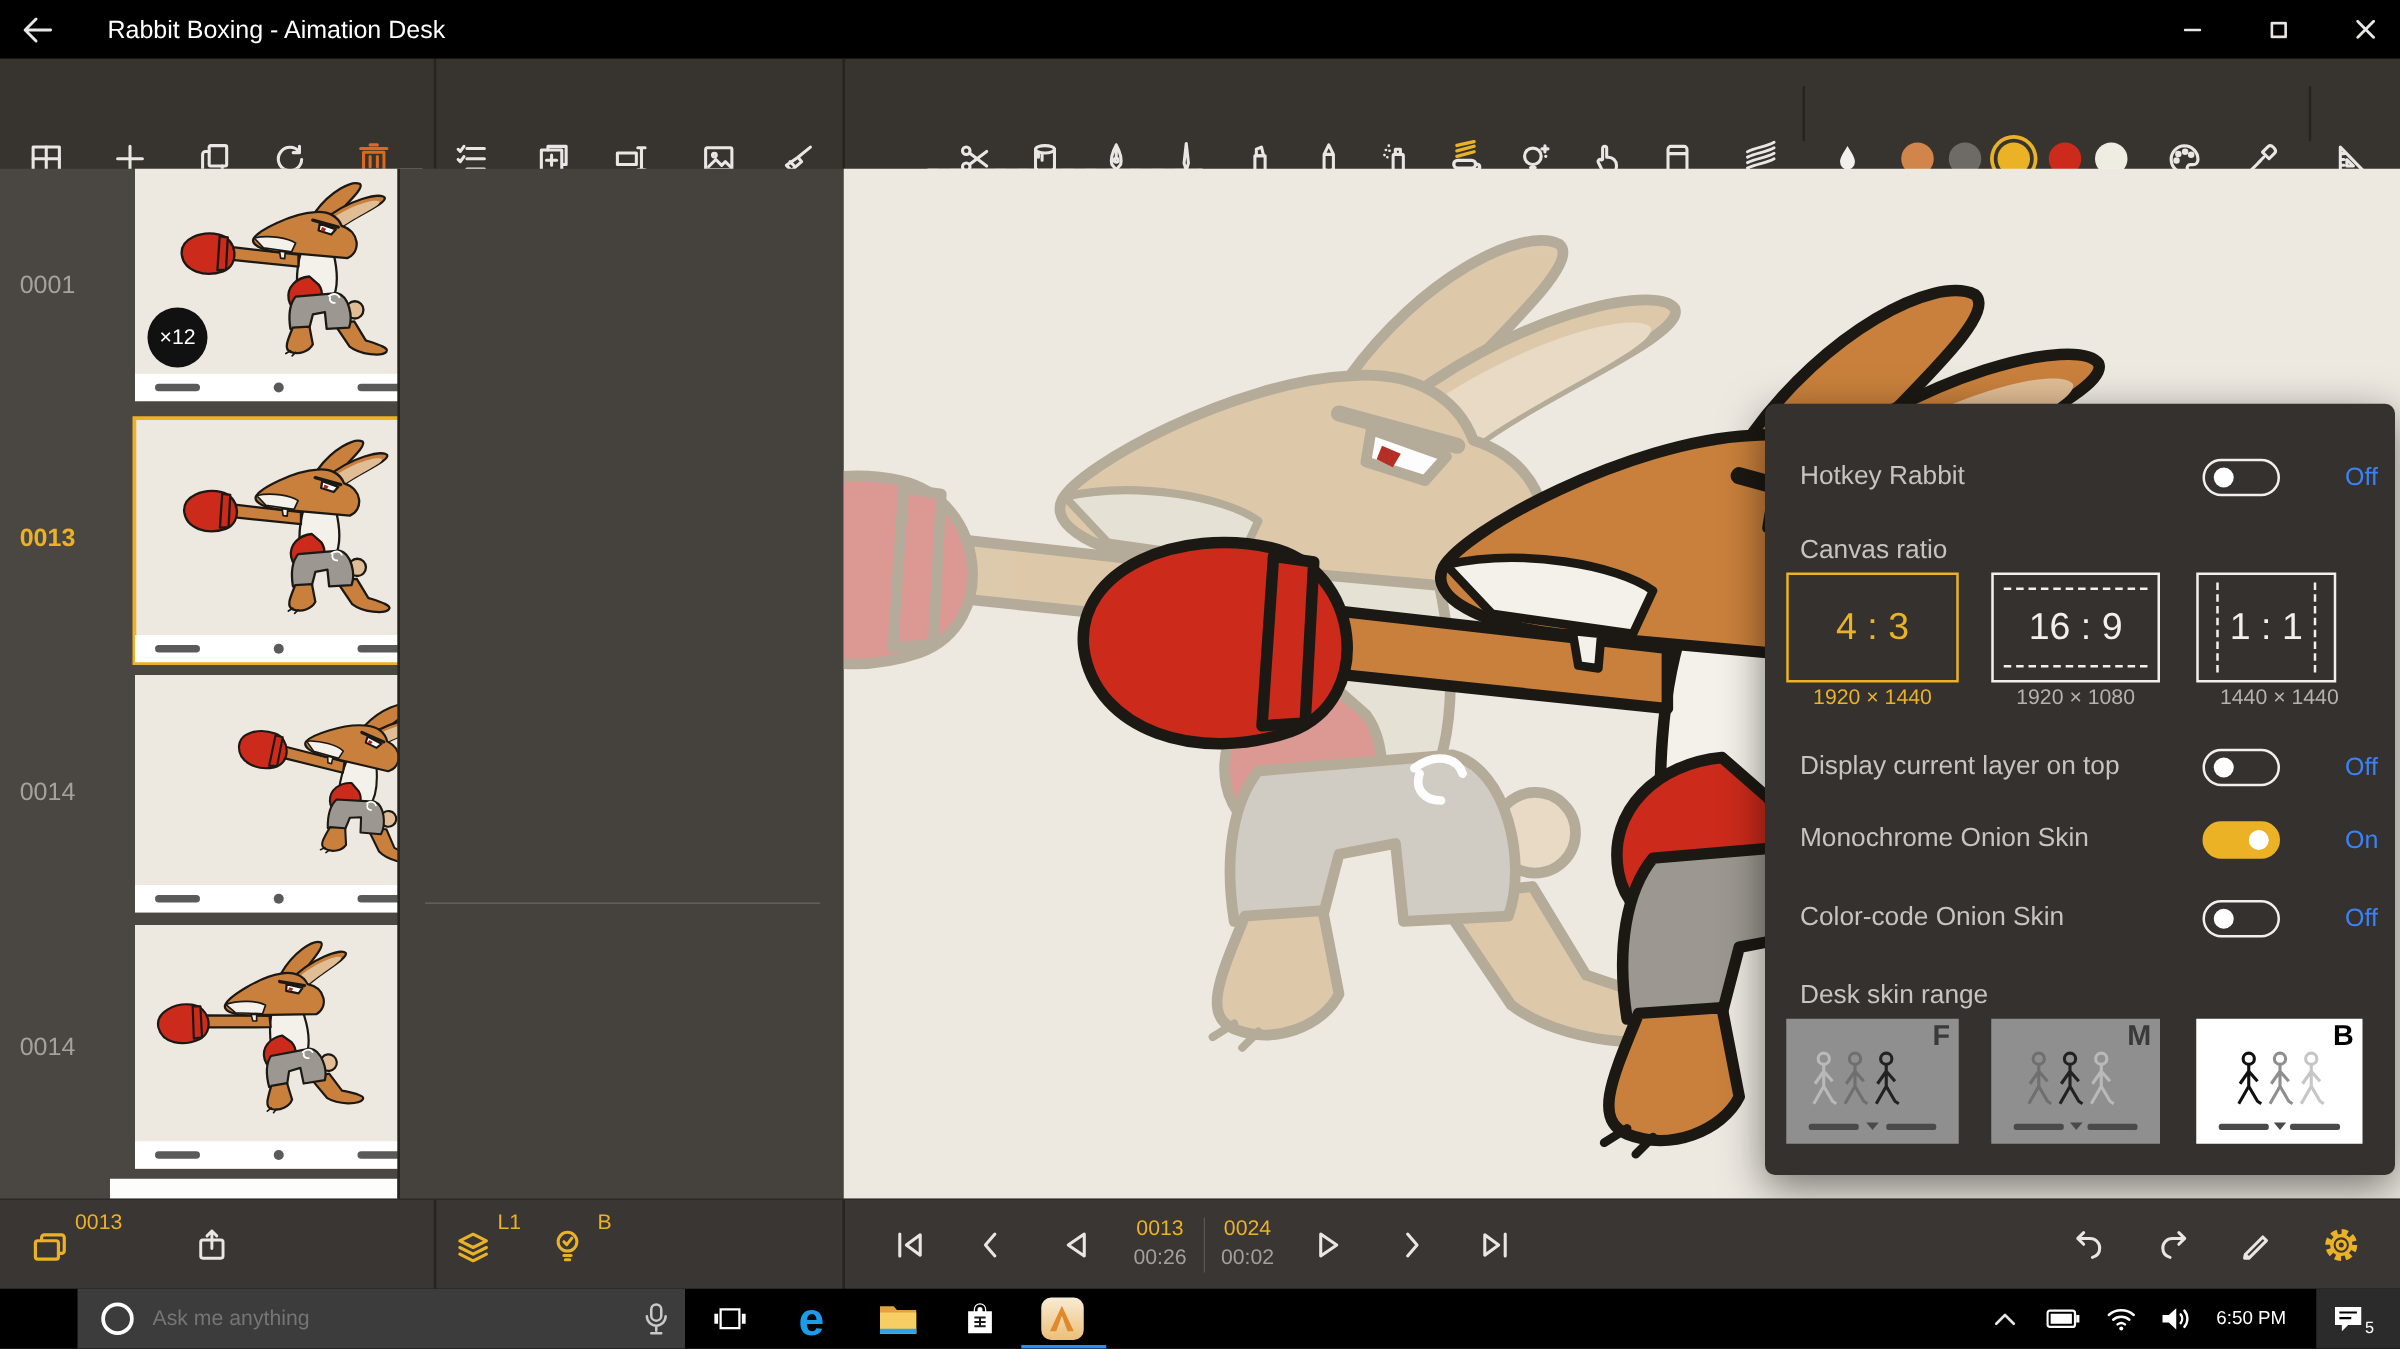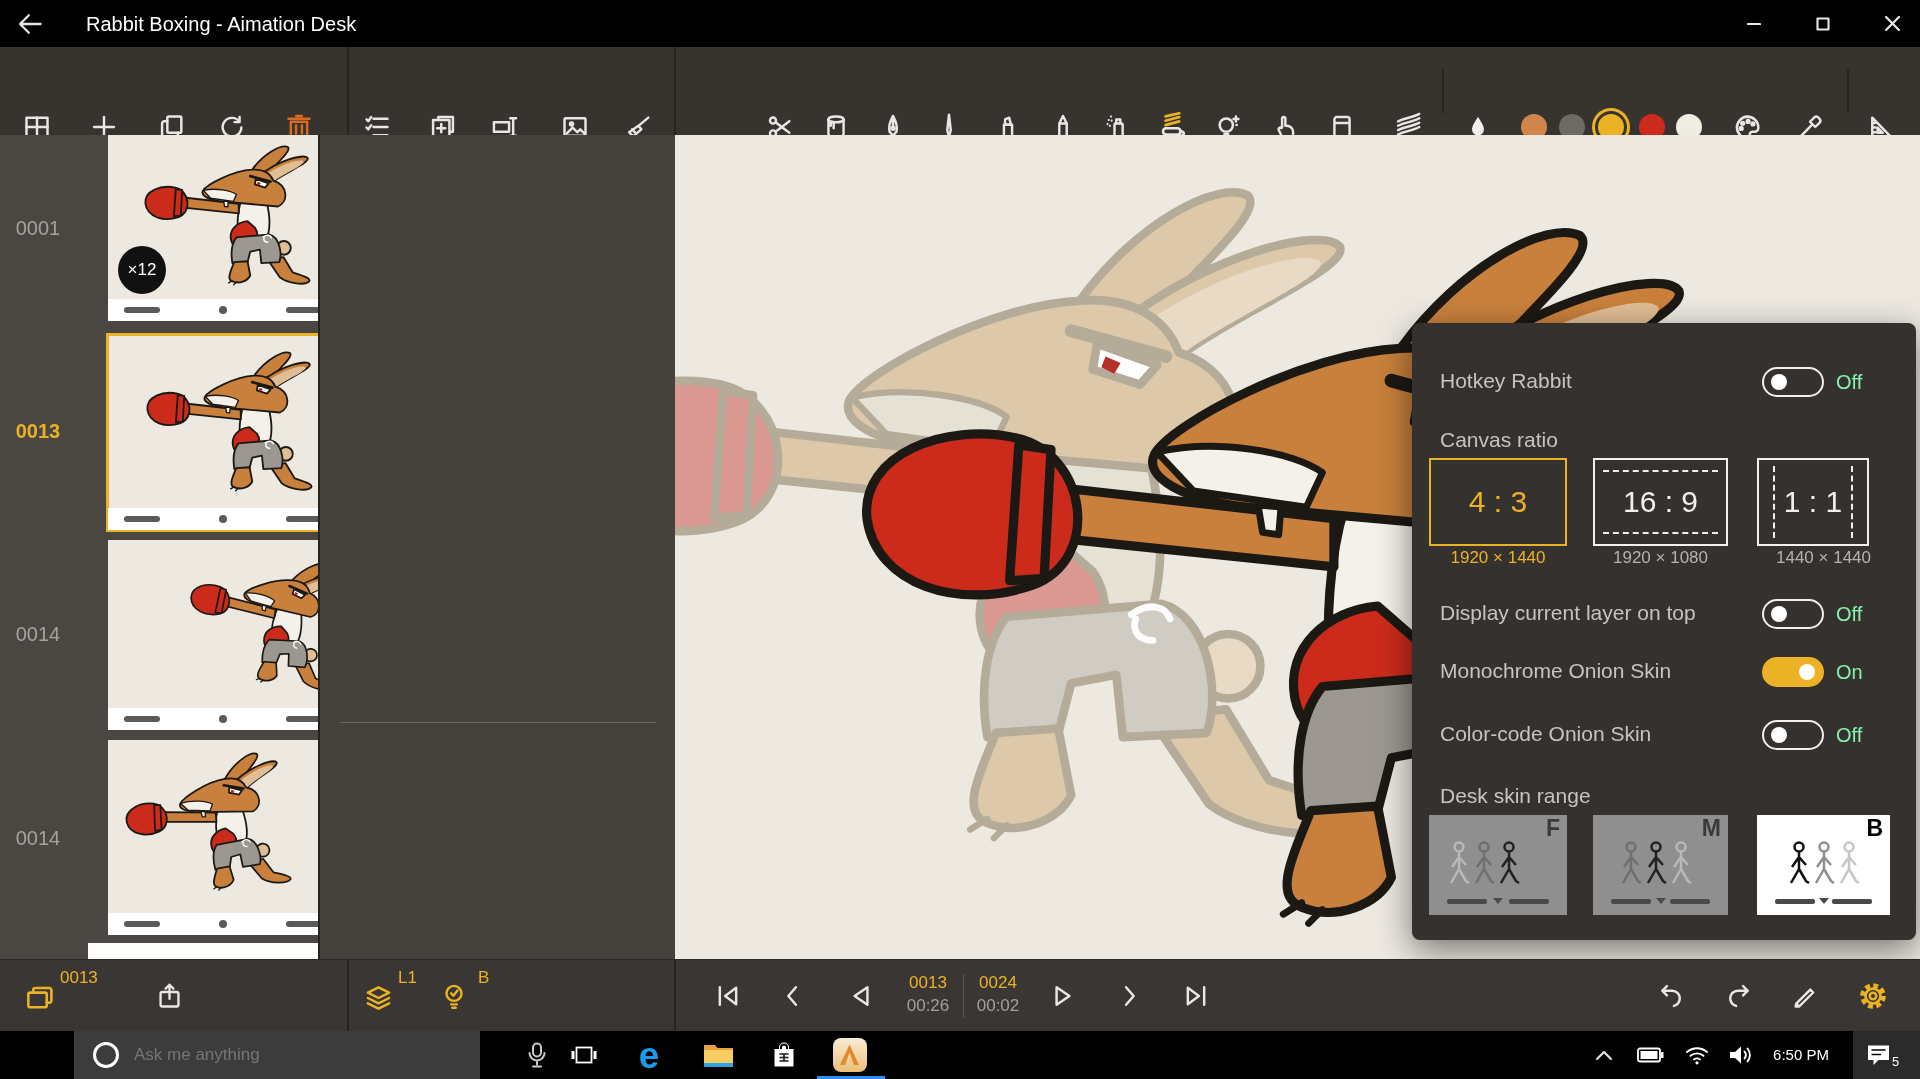"Off" .tstate { color: #86efac -> #3b82f6; left: 424px -> 464px }
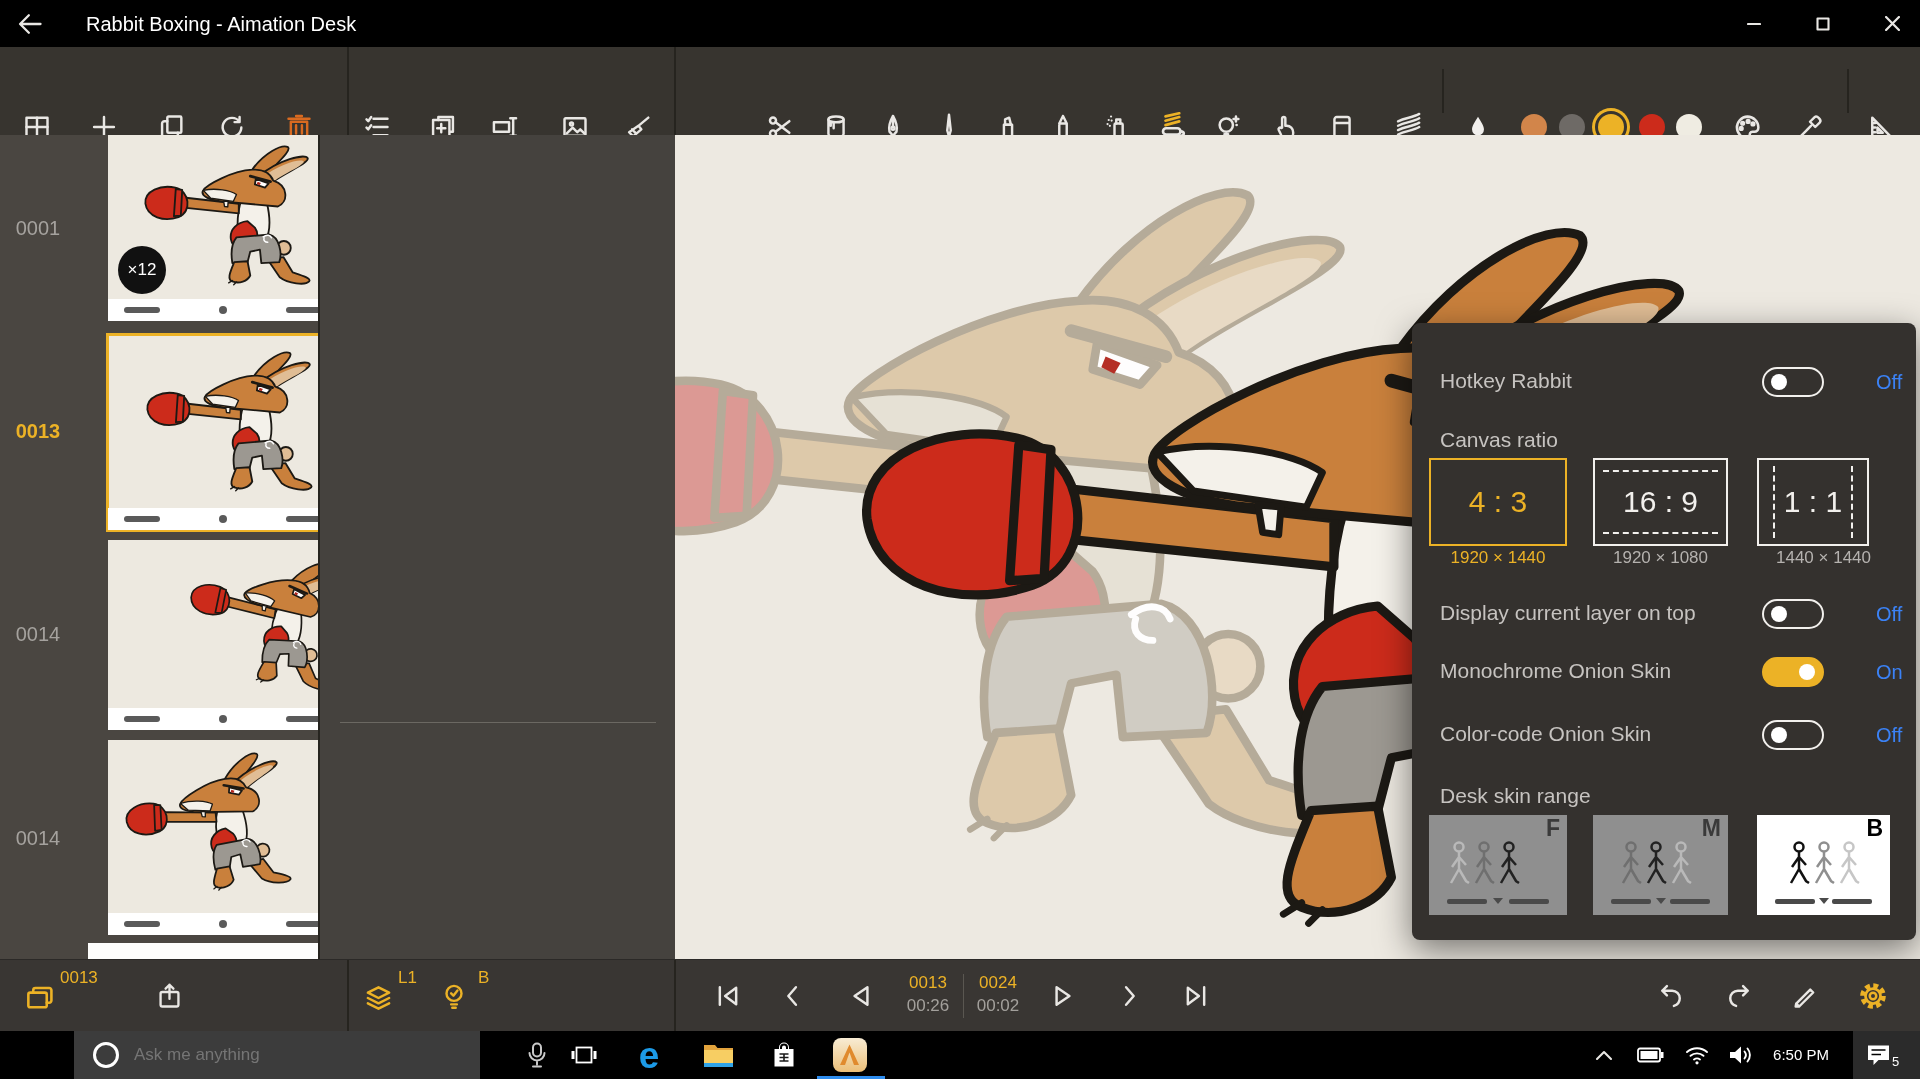"Ask me anything" #searchbox { left: 74px -> 62px; width: 406px -> 486px }
